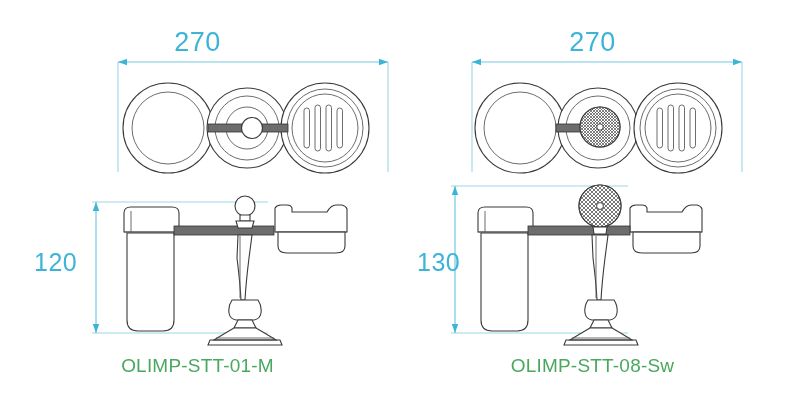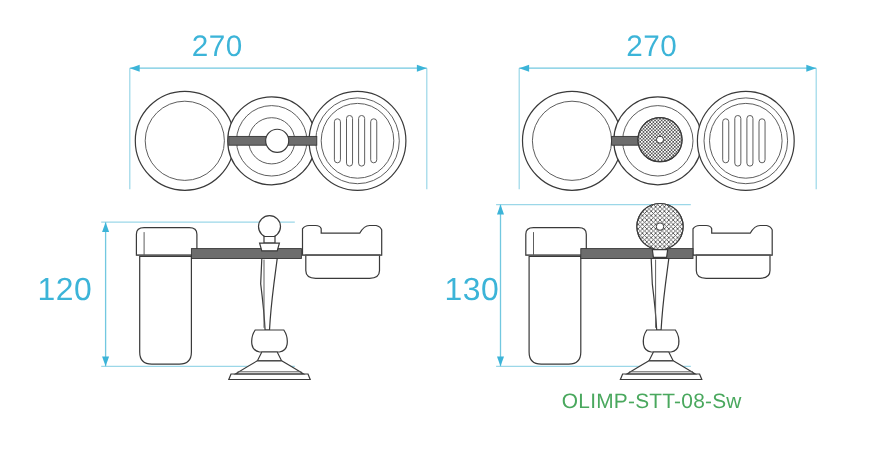"120" .dim-height-text { font-size: 29px -> 25px }
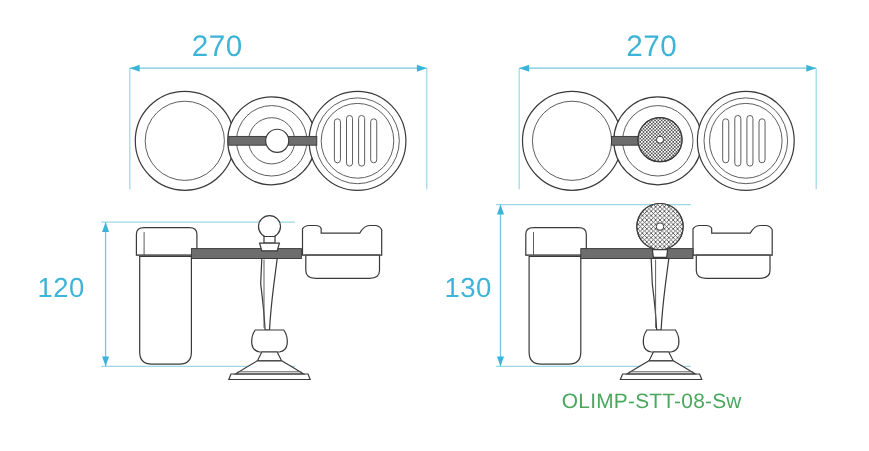"130" div.dim-text { left: 9px -> 22px }
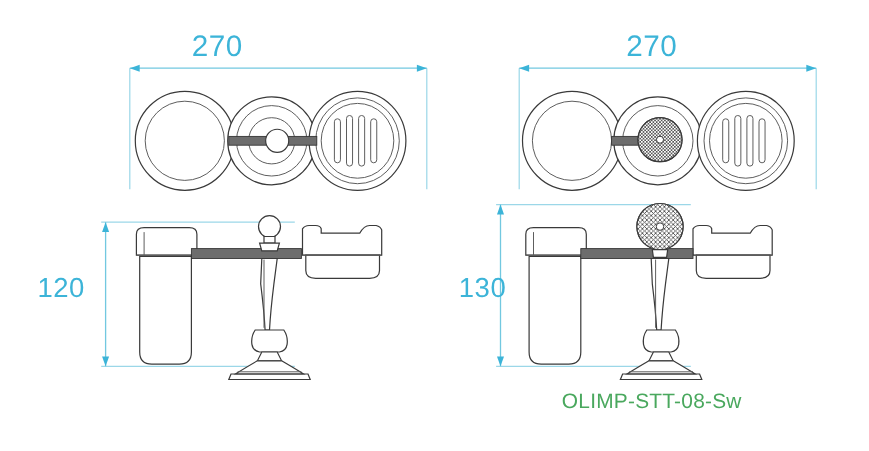"OLIMP-STT-01-M" div.part-label { html: none -> <div>OLIMP-STT-01-M</div> }
